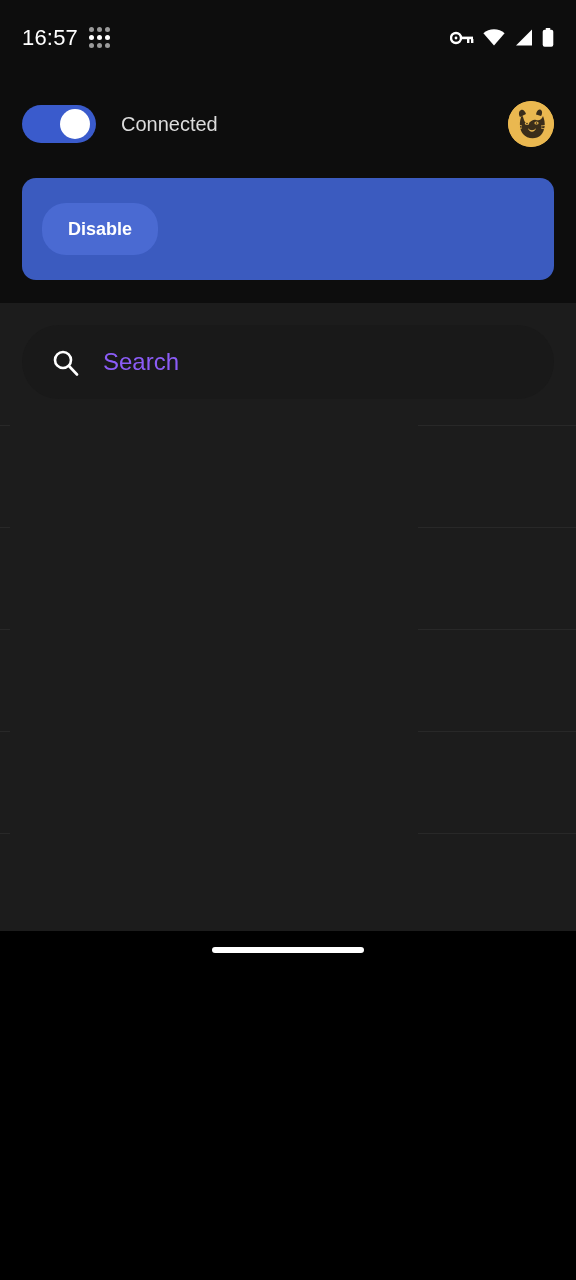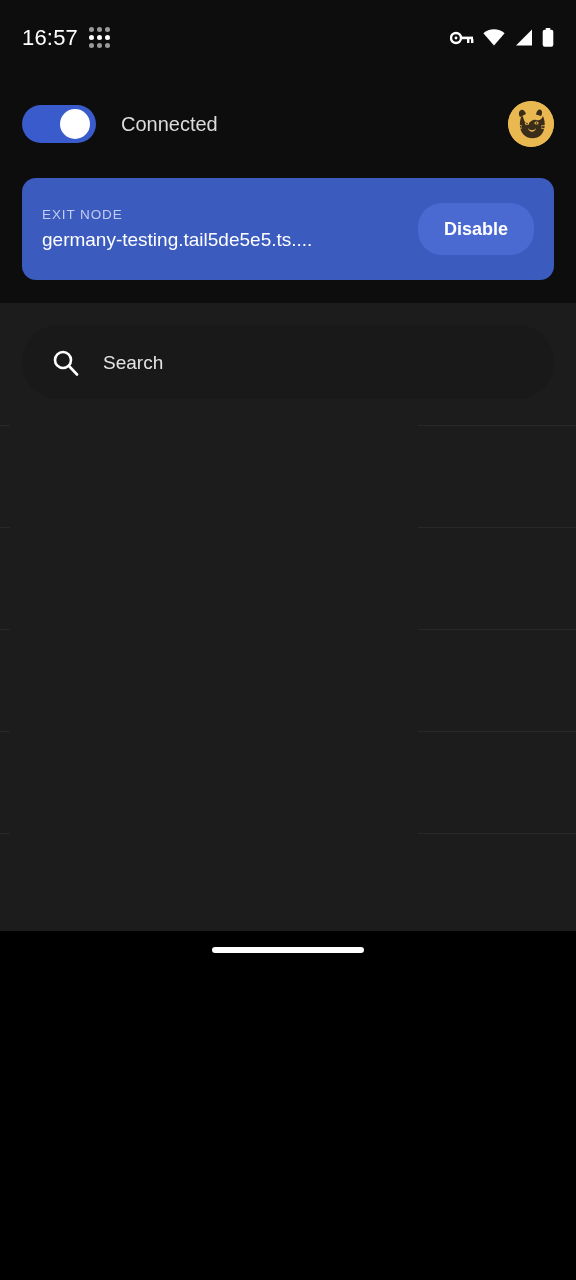"EXIT NODE" div.exit-text { html: <div> <div>EXIT NODE</div> <div>germany-testing.tail5de5e5.ts....</div> </div> -> none }
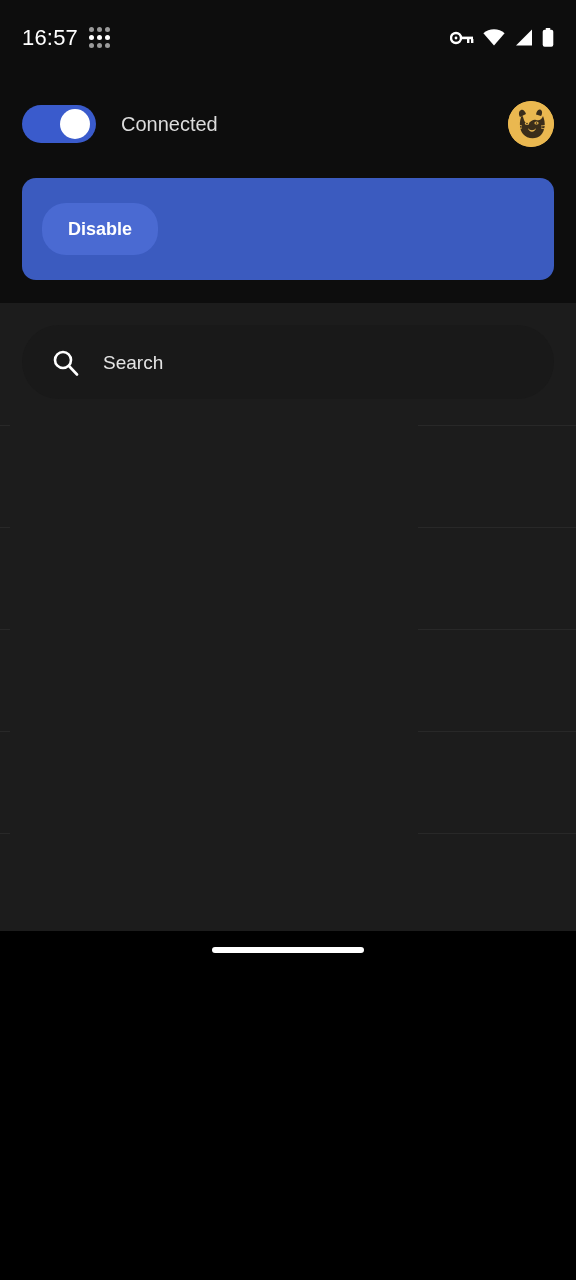"Search" .search-placeholder { color: #e5e5e5 -> #8b5cf6; font-size: 19px -> 24px }
